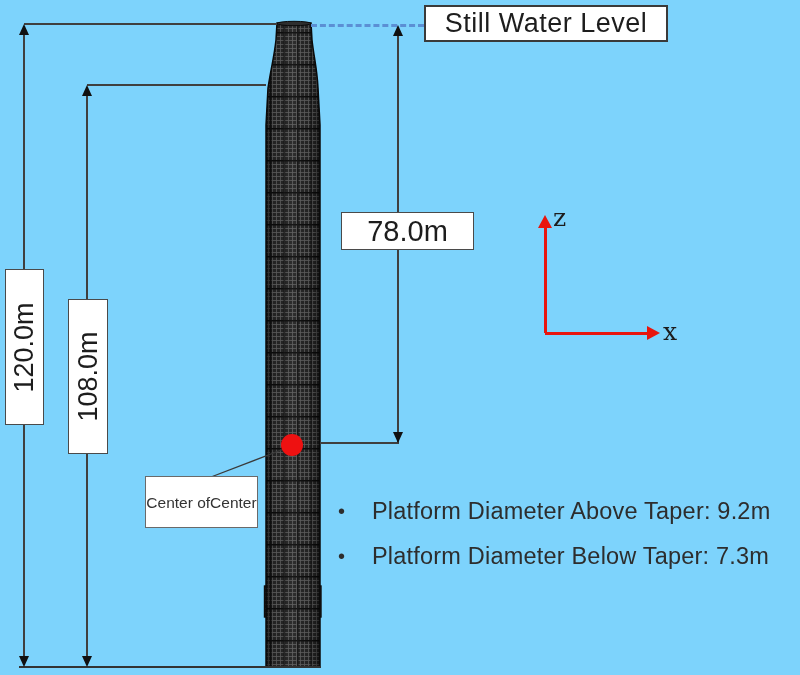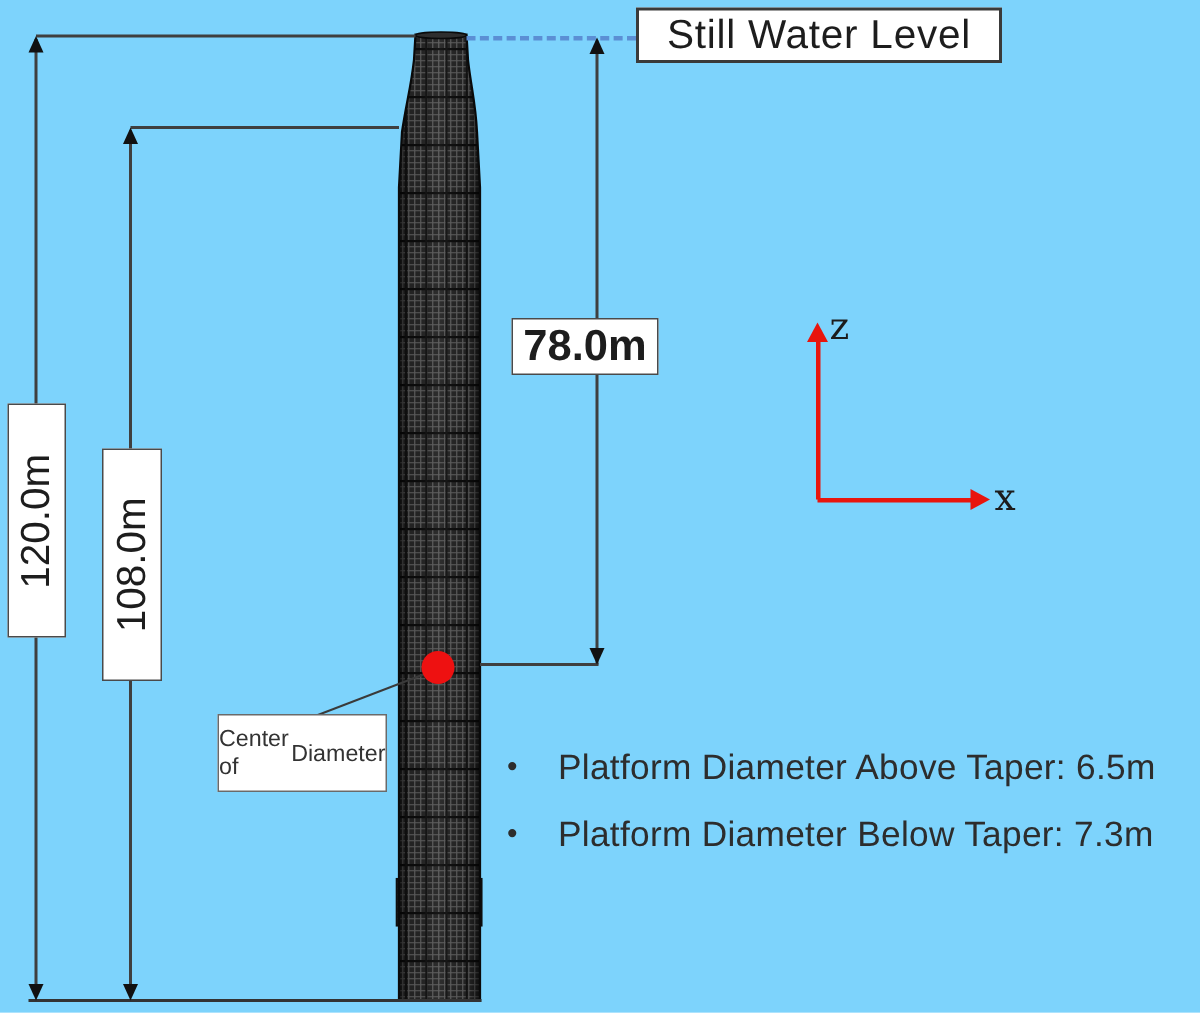"78.0m" .d78 { font-weight: bold -> none; width: 98px -> 133px }
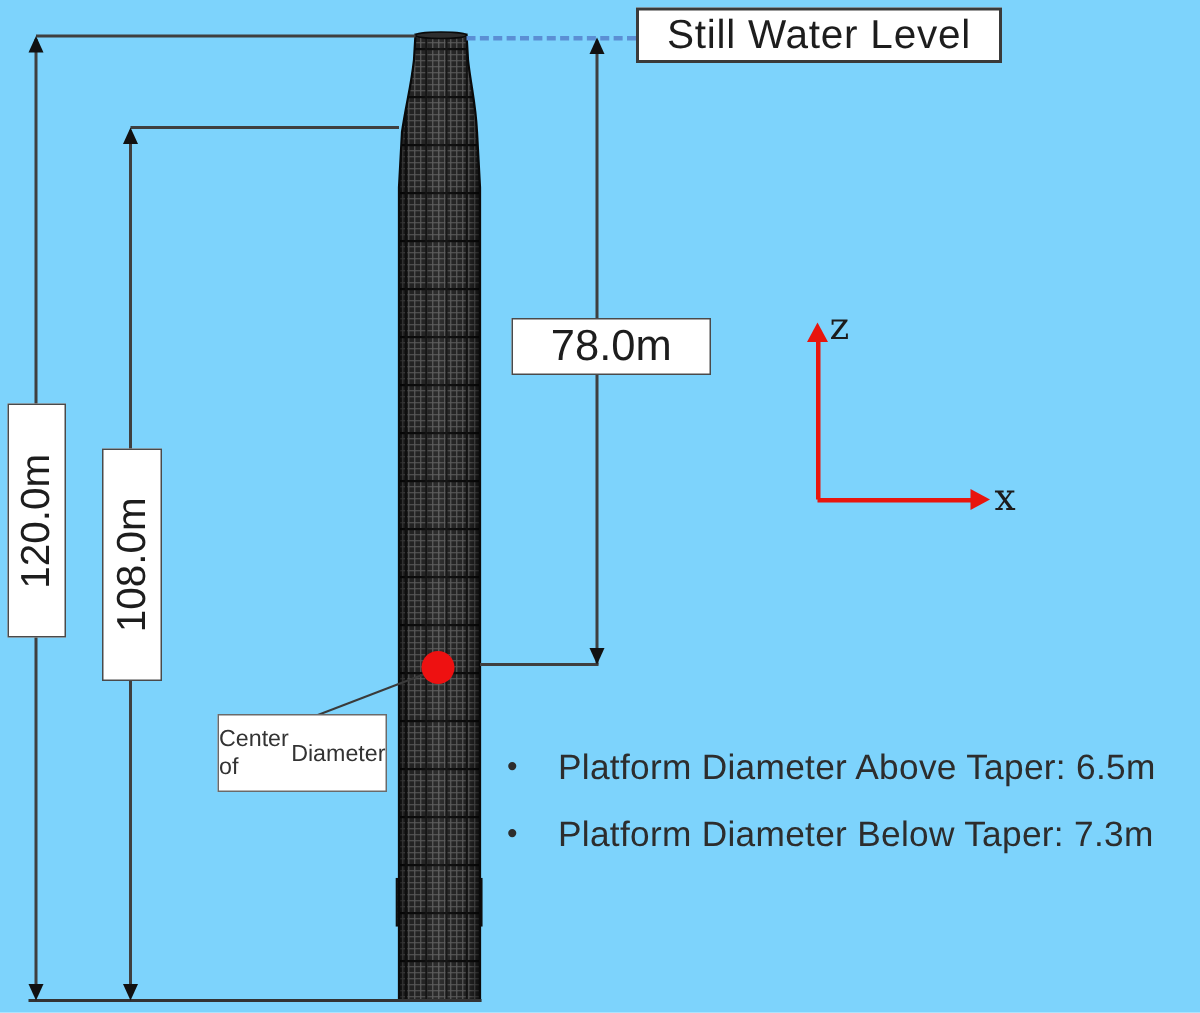"Diameter" span { text: Diameter -> Center }
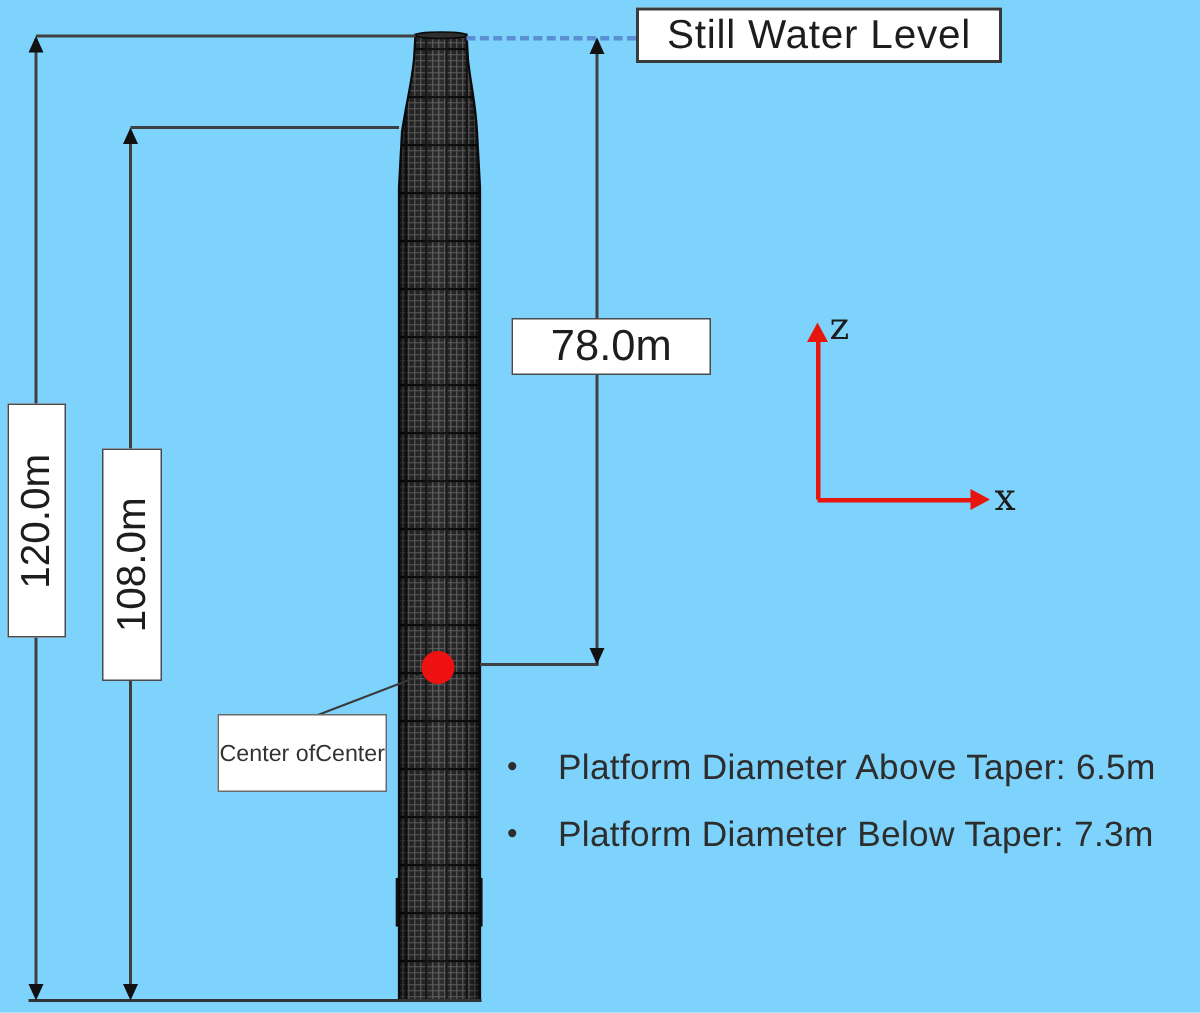"Platform Diameter Above Taper: 6.5m" span.t { text: 6.5m -> 9.2m }
